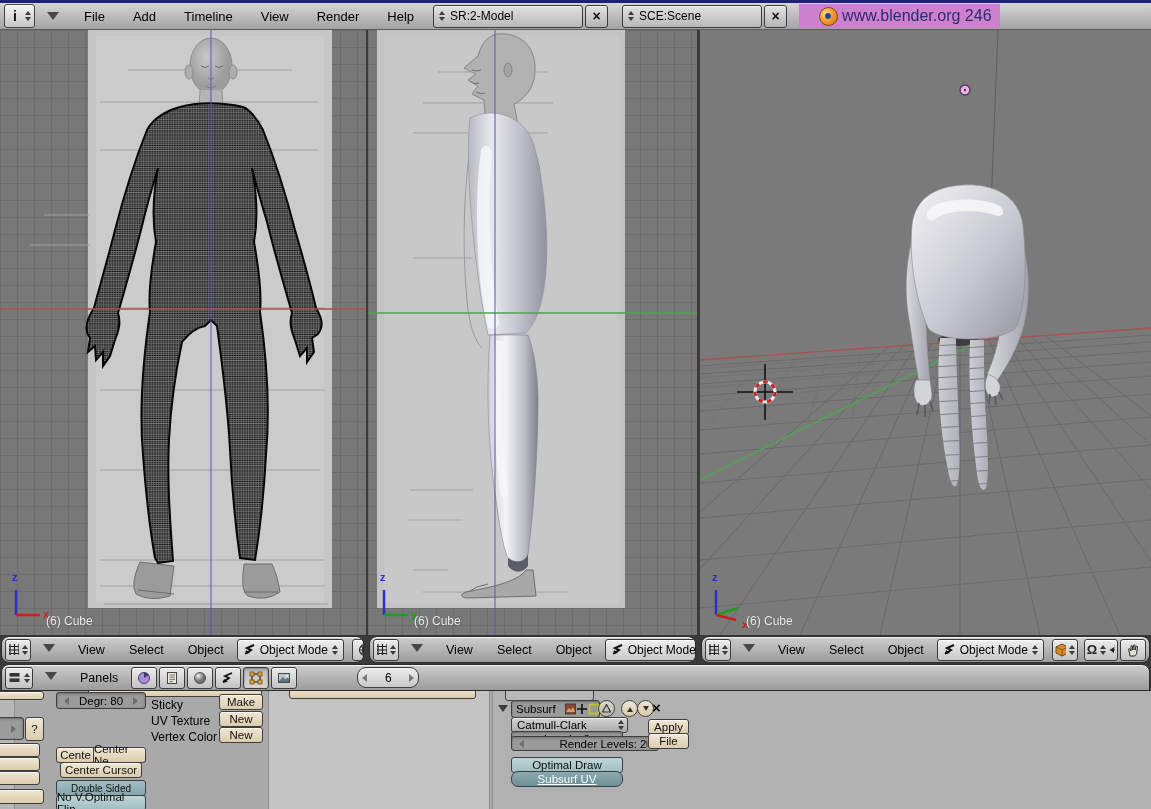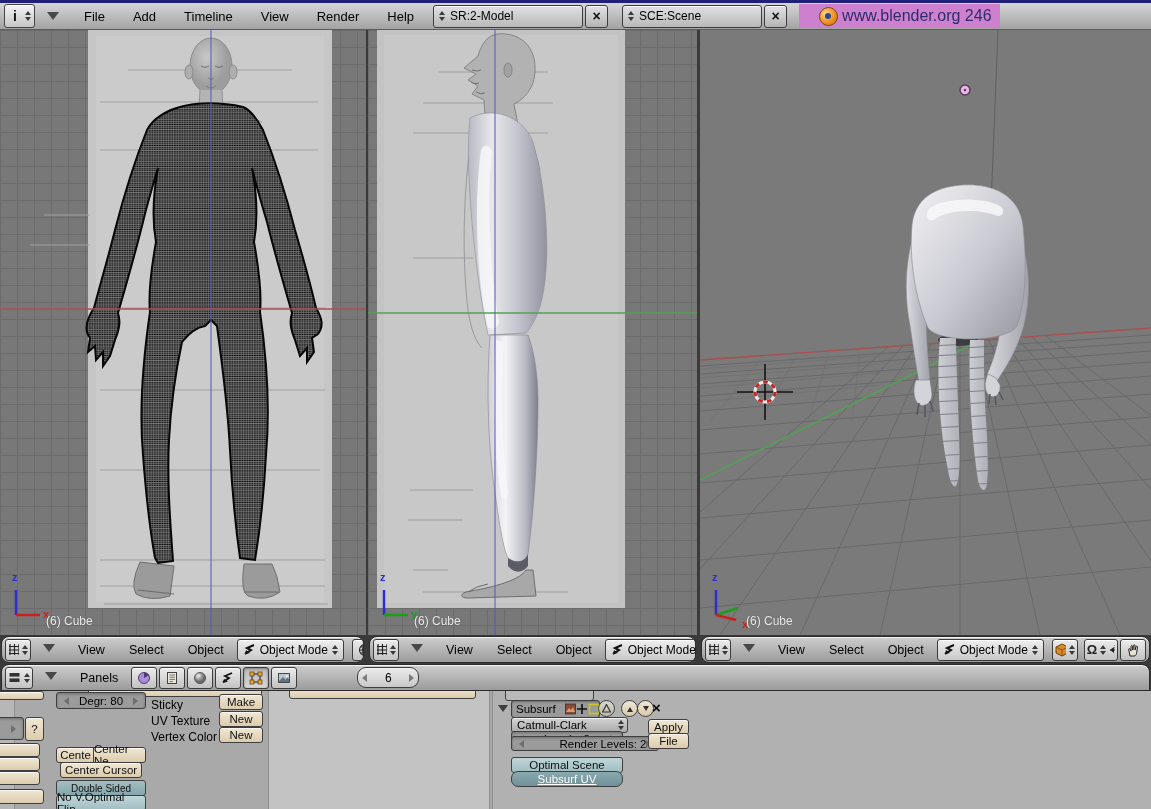"Optimal Scene" span { text: Scene -> Draw }
